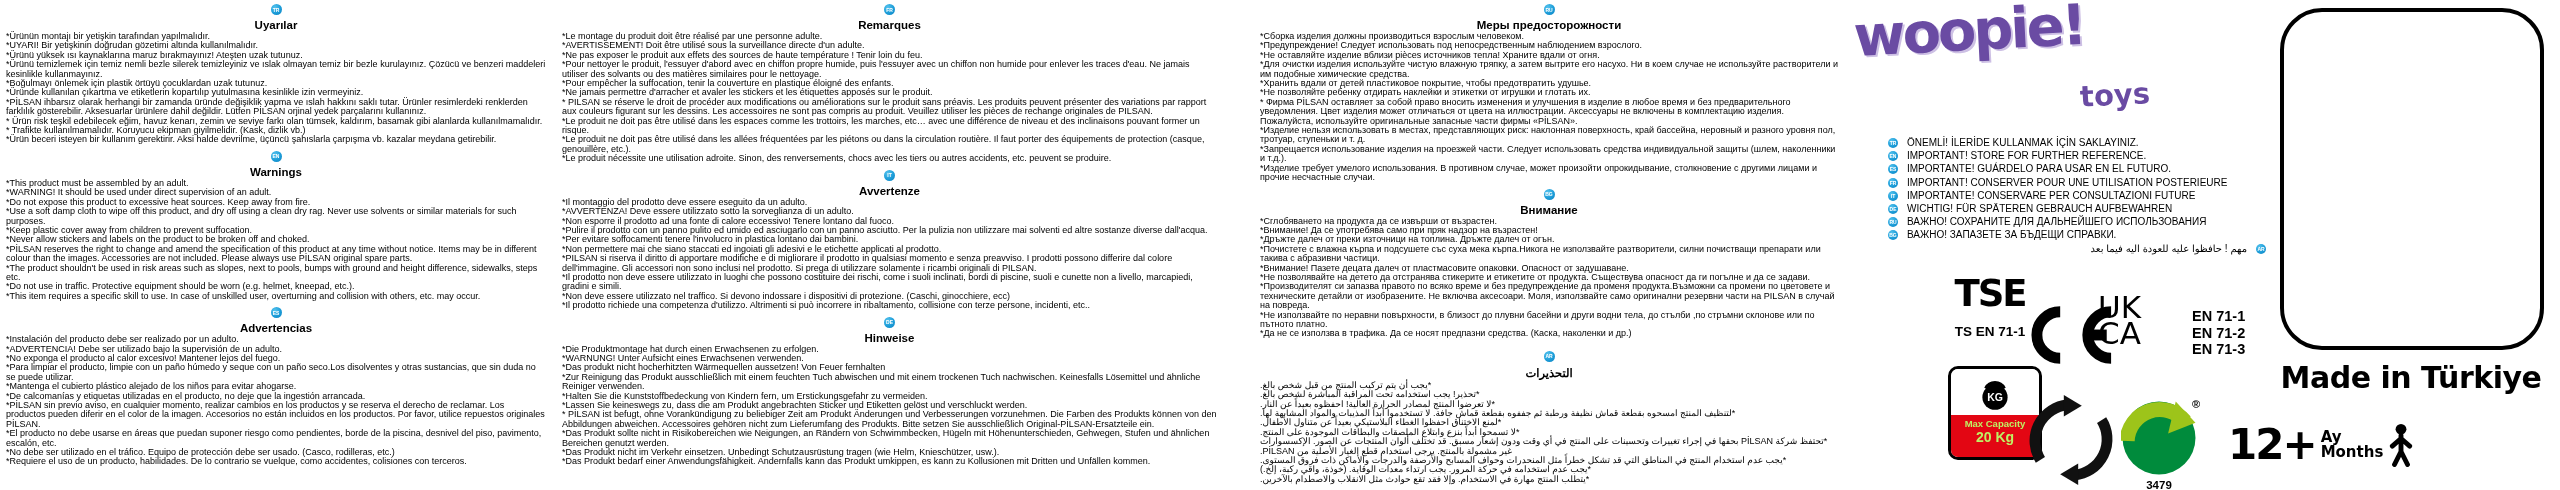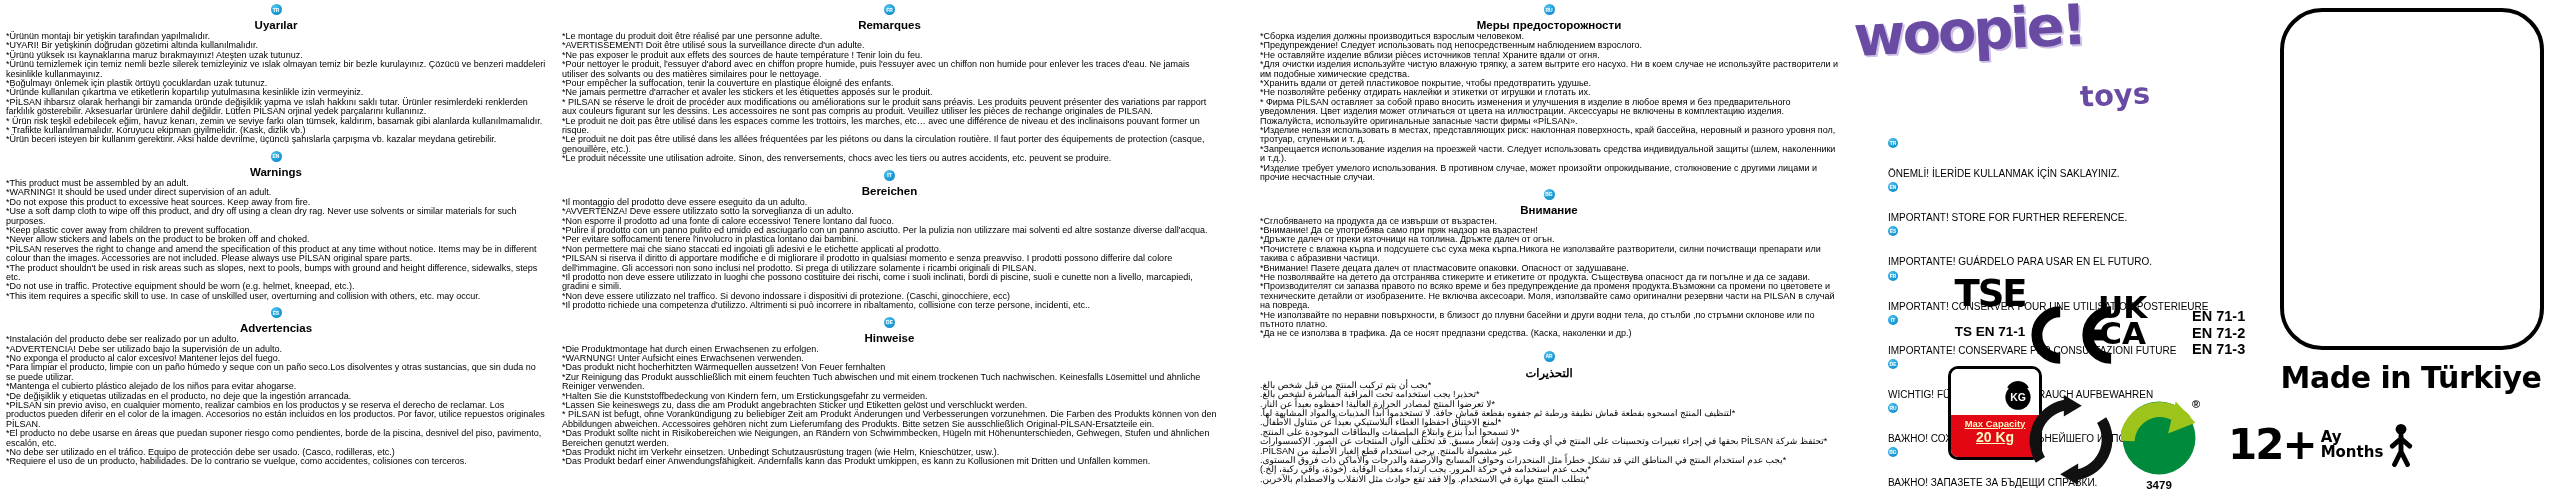"ÖNEMLİ! İLERİDE KULLANMAK İÇİN" .imp-row { flex-direction: column -> none; gap: 20px -> 9px }
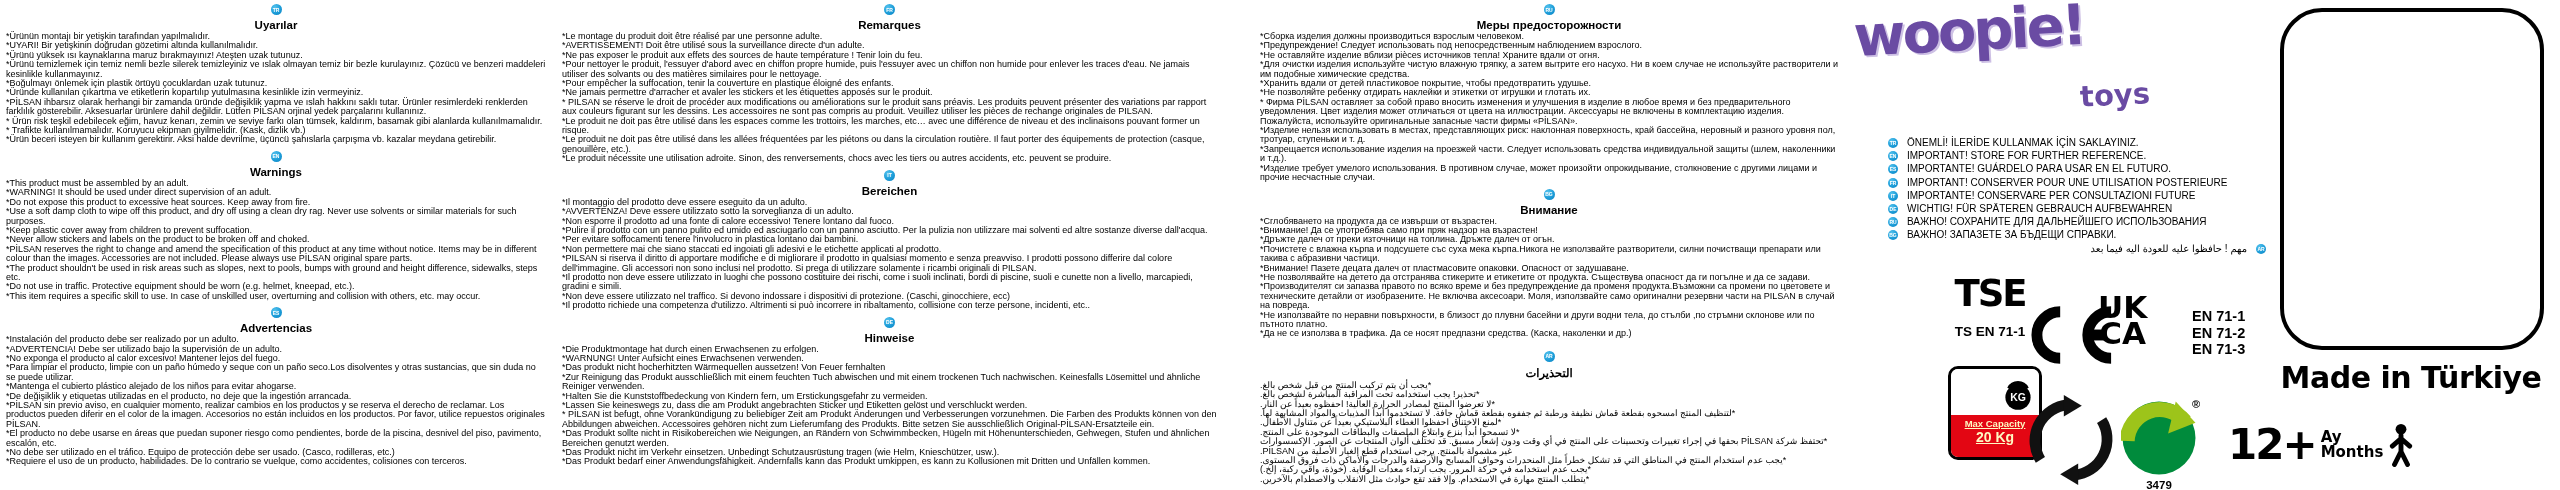"Bereichen" span { text: Bereichen -> Avvertenze }
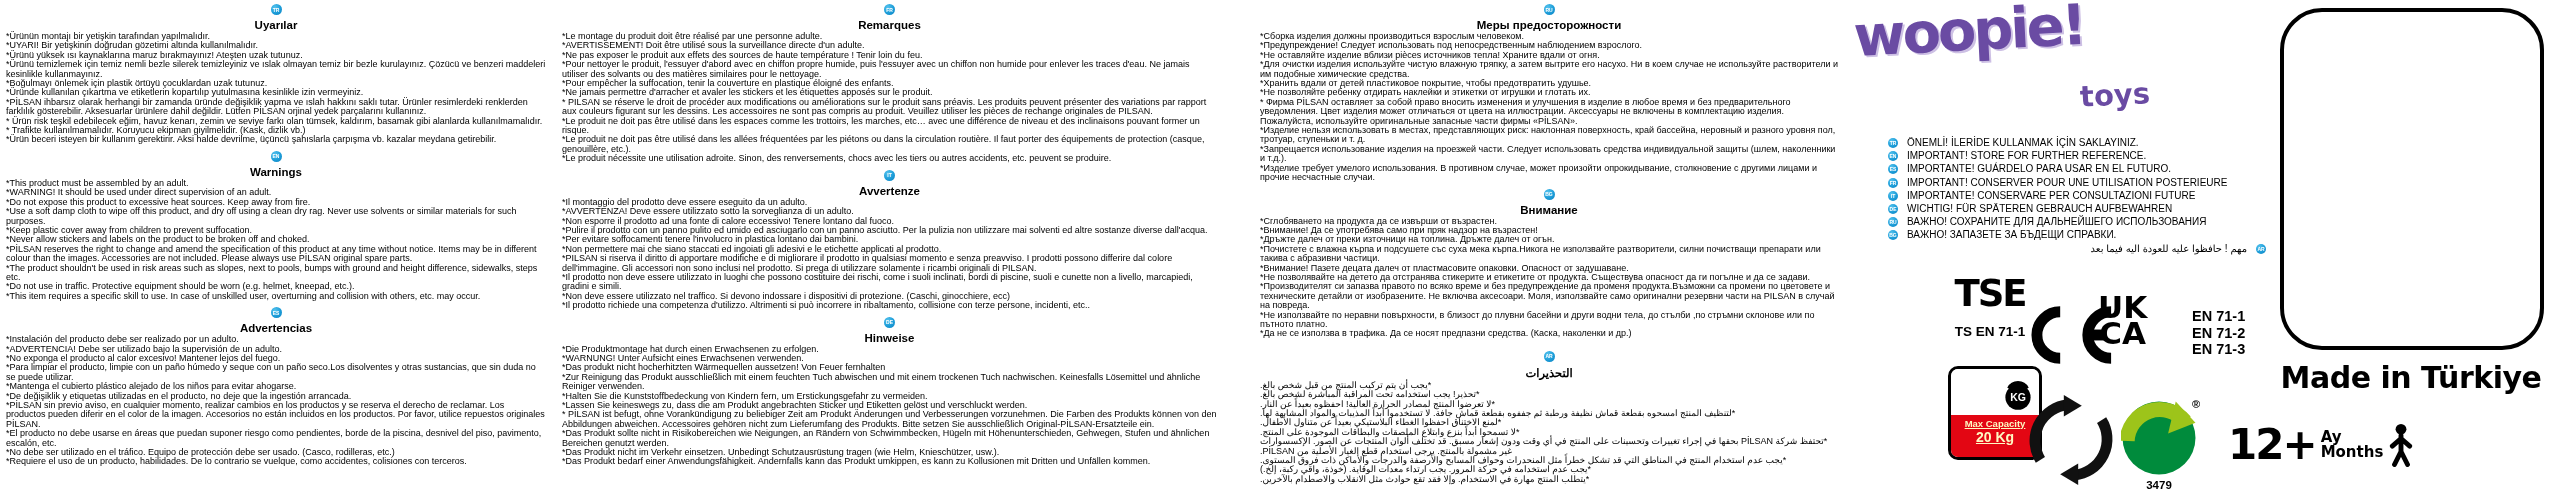"UK" .ukca-mark { font-weight: 700 -> 400 }
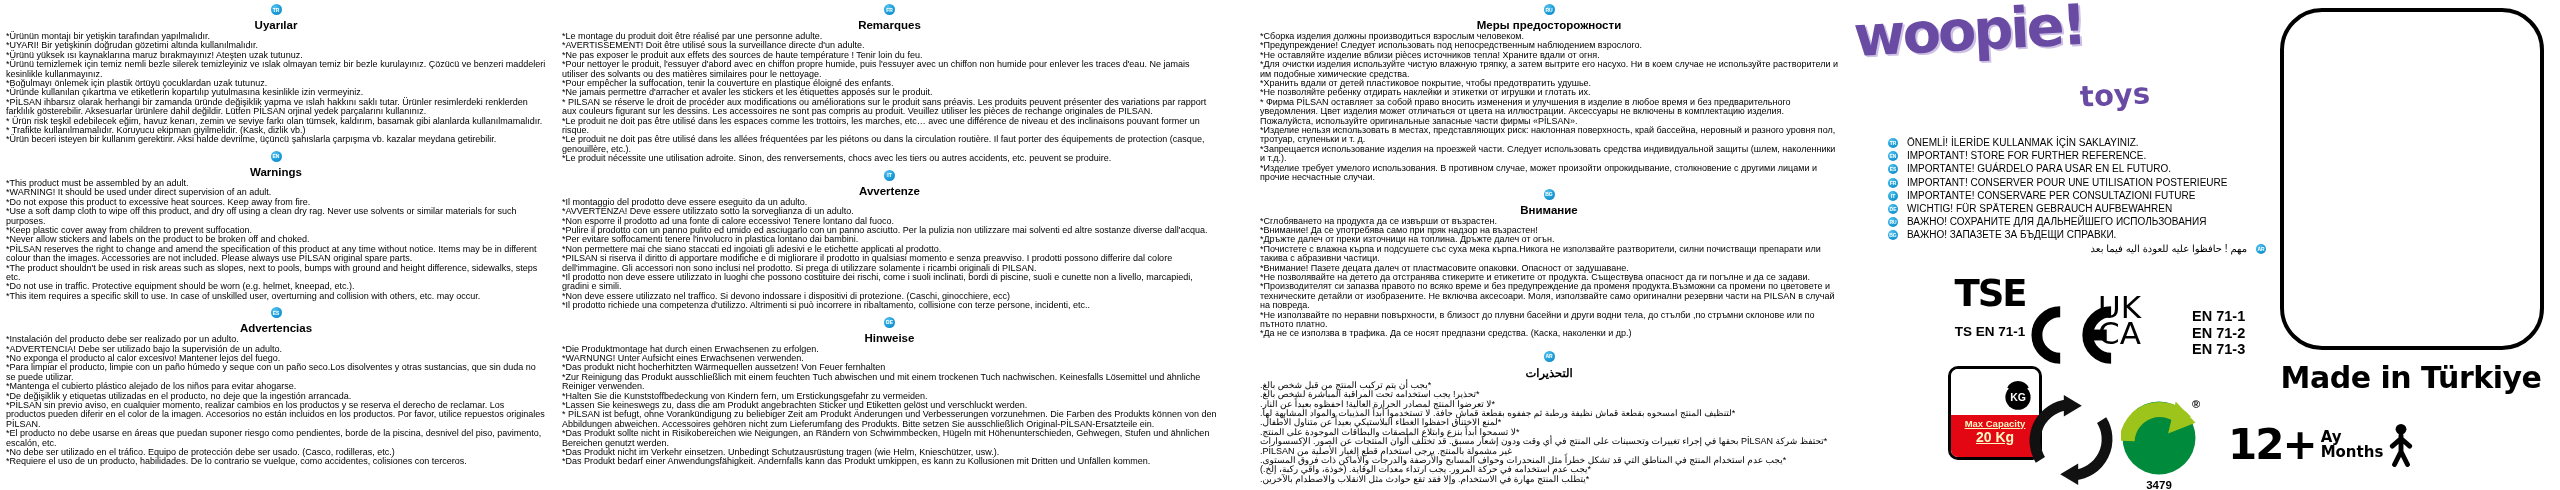"*De değişiklik y etiquetas utilizadas" div.w-item { text: değişiklik -> calcomanías }
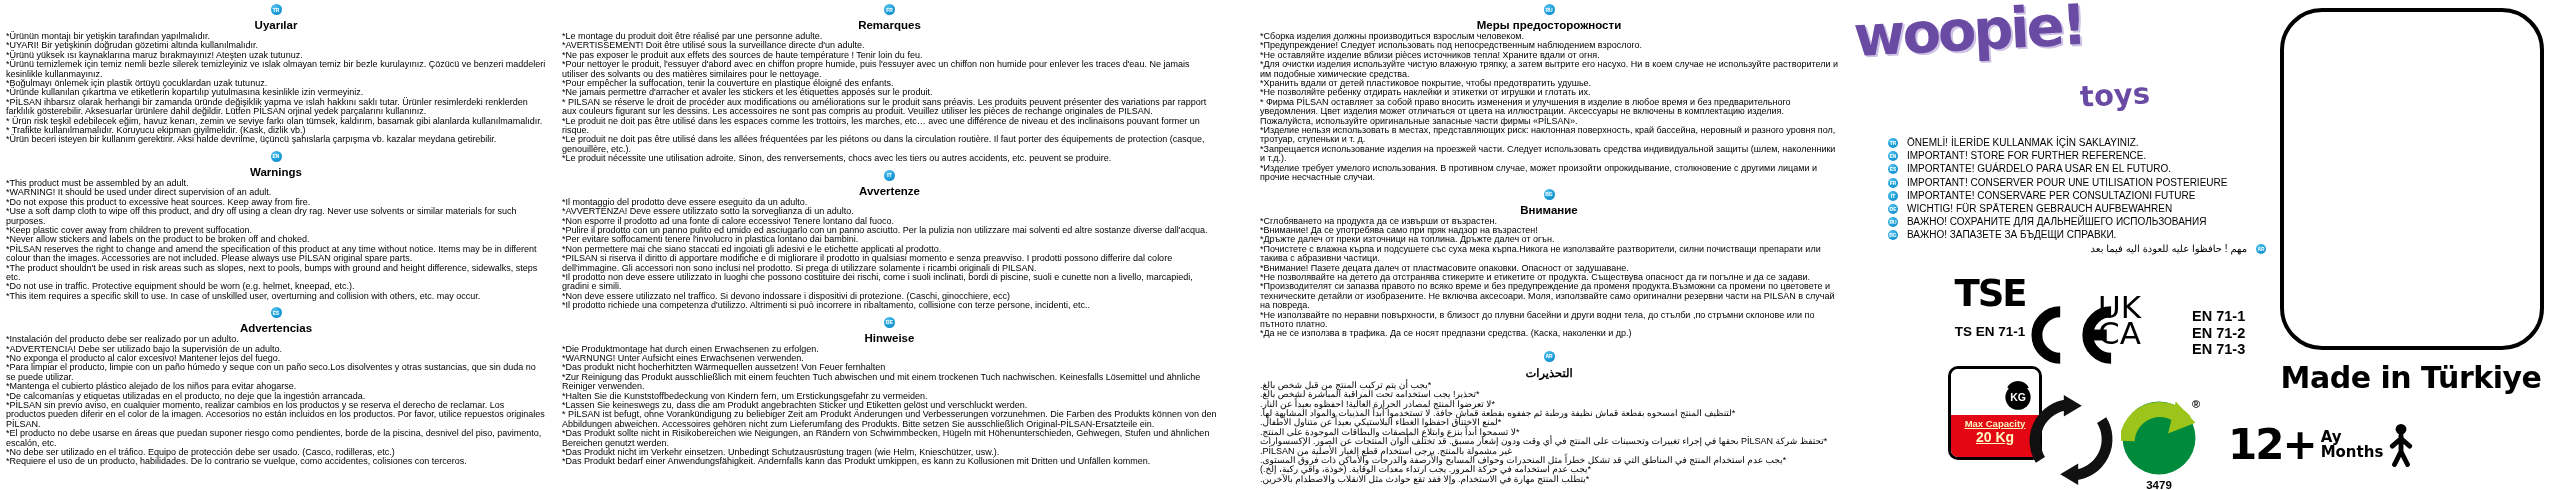"KG" .cap-top { justify-content: flex-end -> center }
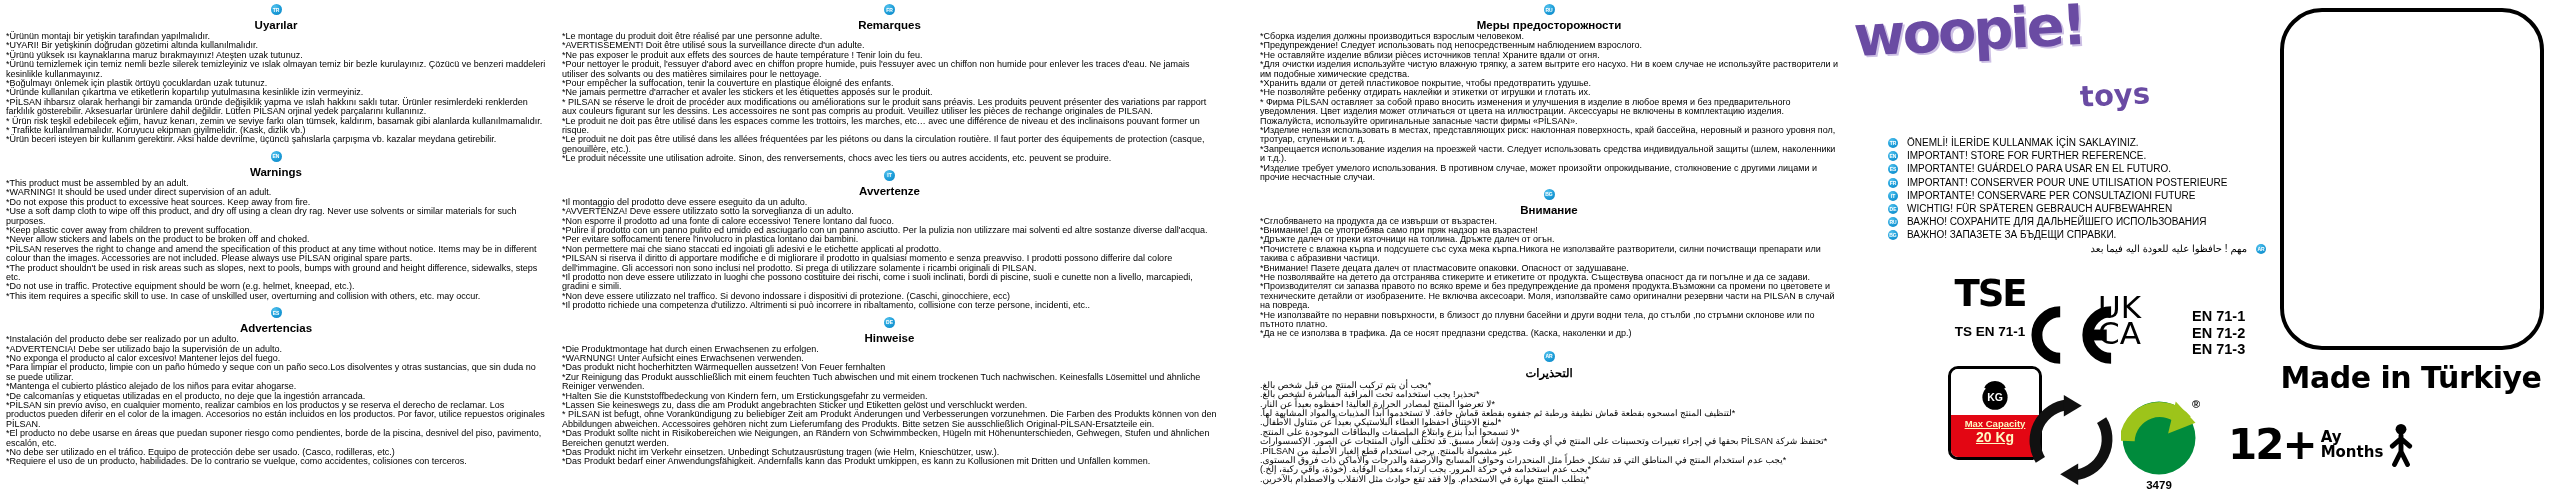"Max Capacity" .cap-red { color: #fef9c3 -> #bef264; text-decoration: underline -> none }
